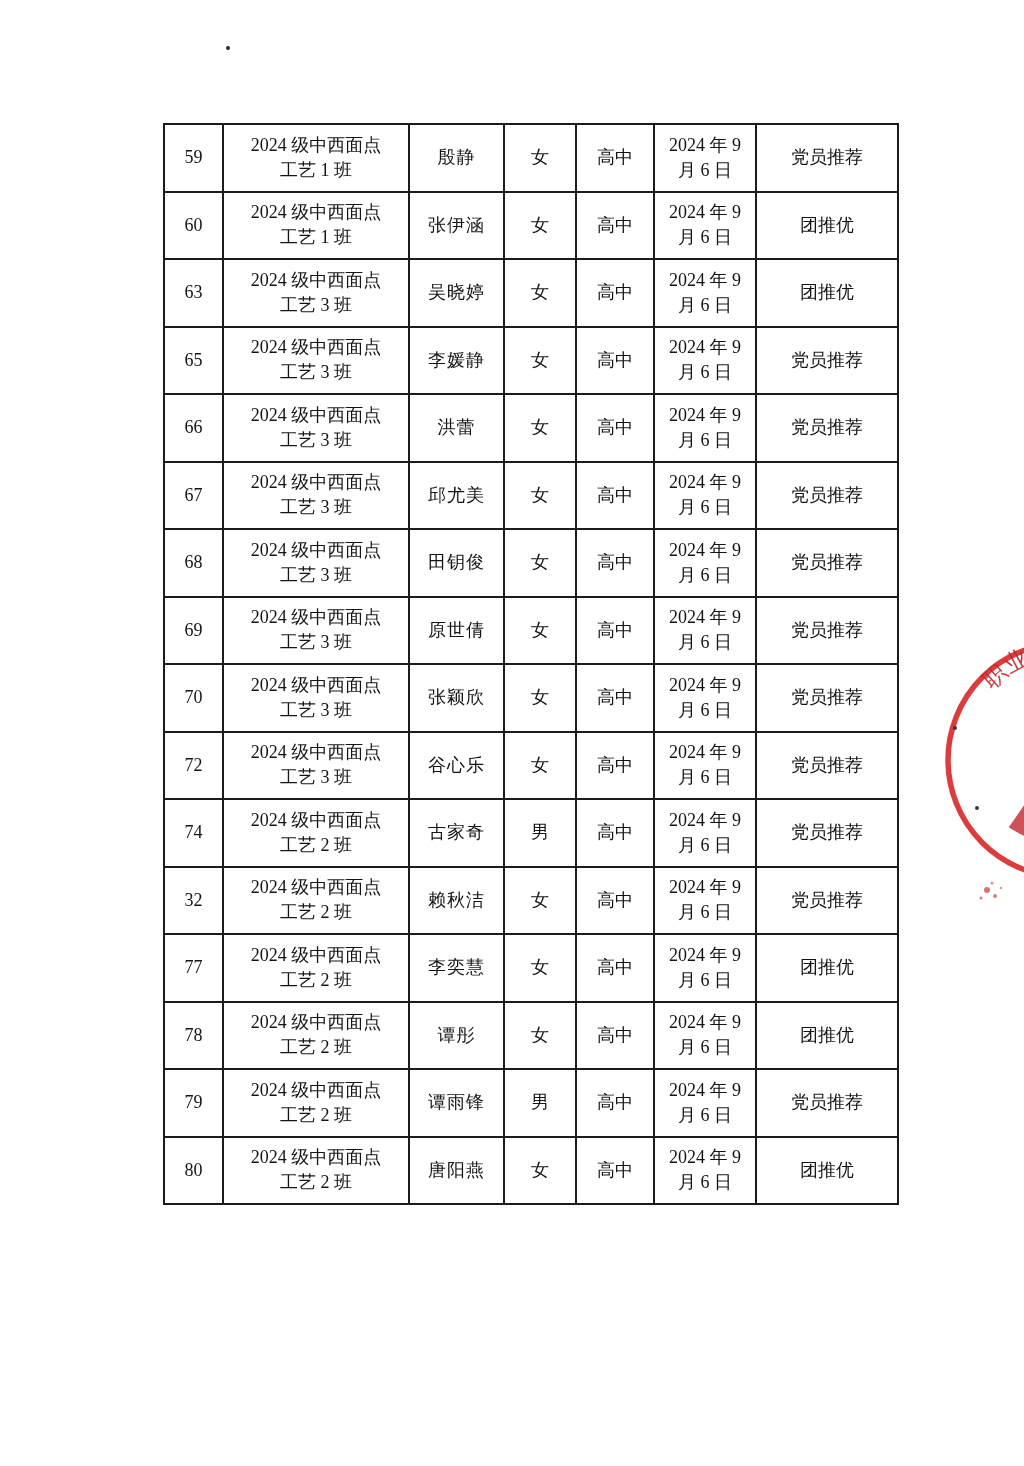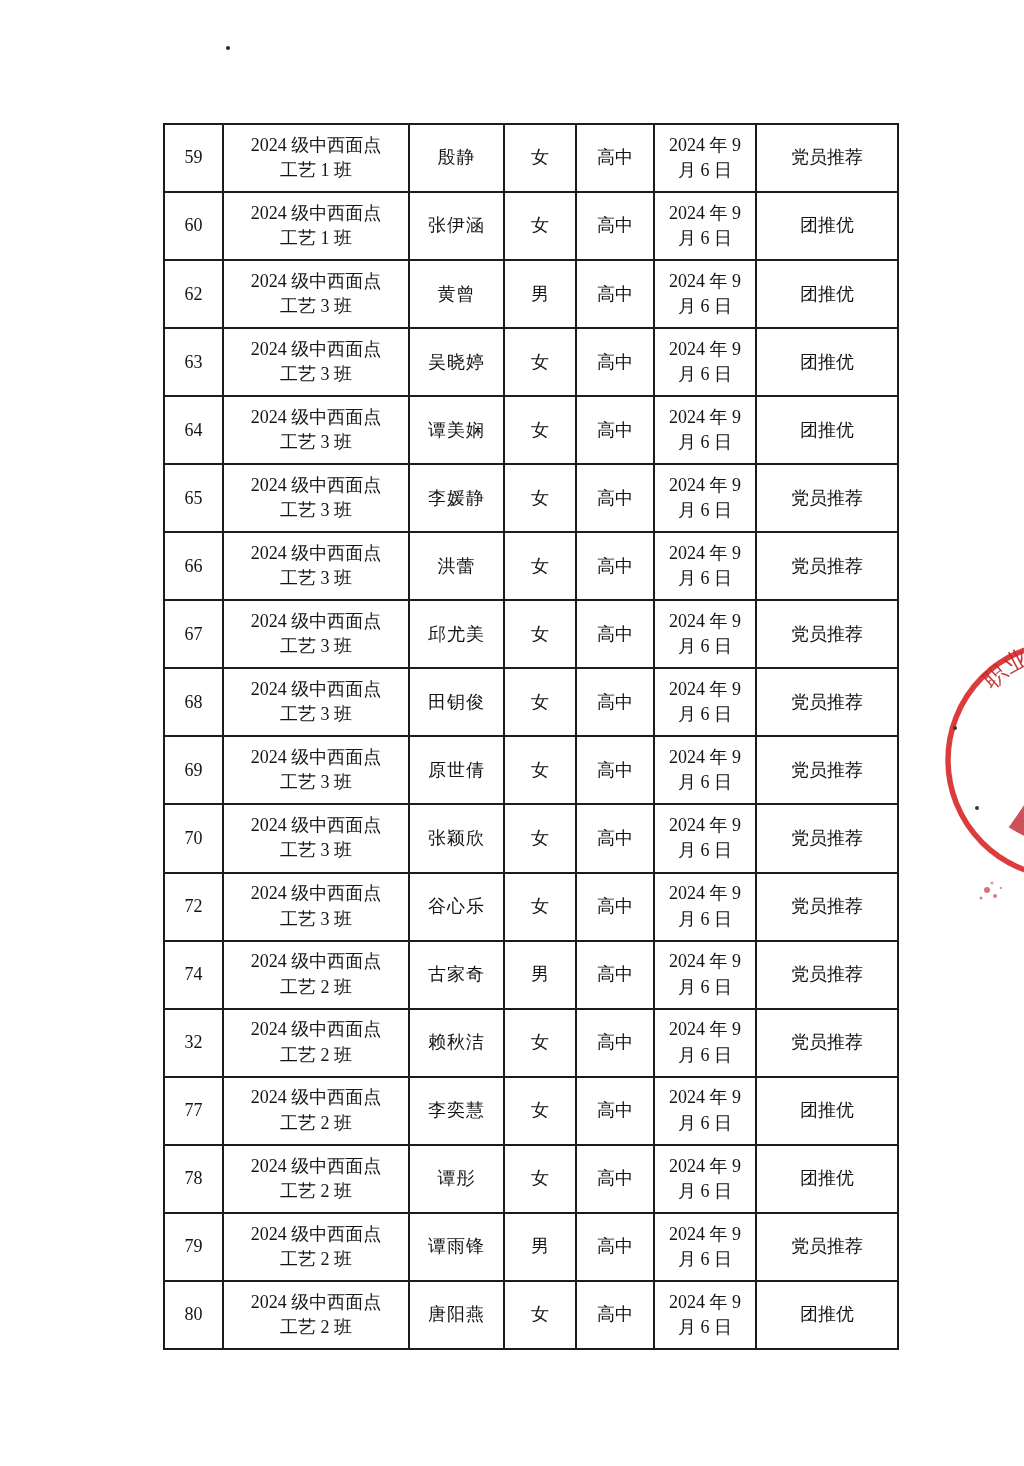"59" table.roster { height: 1227px -> 1082px }
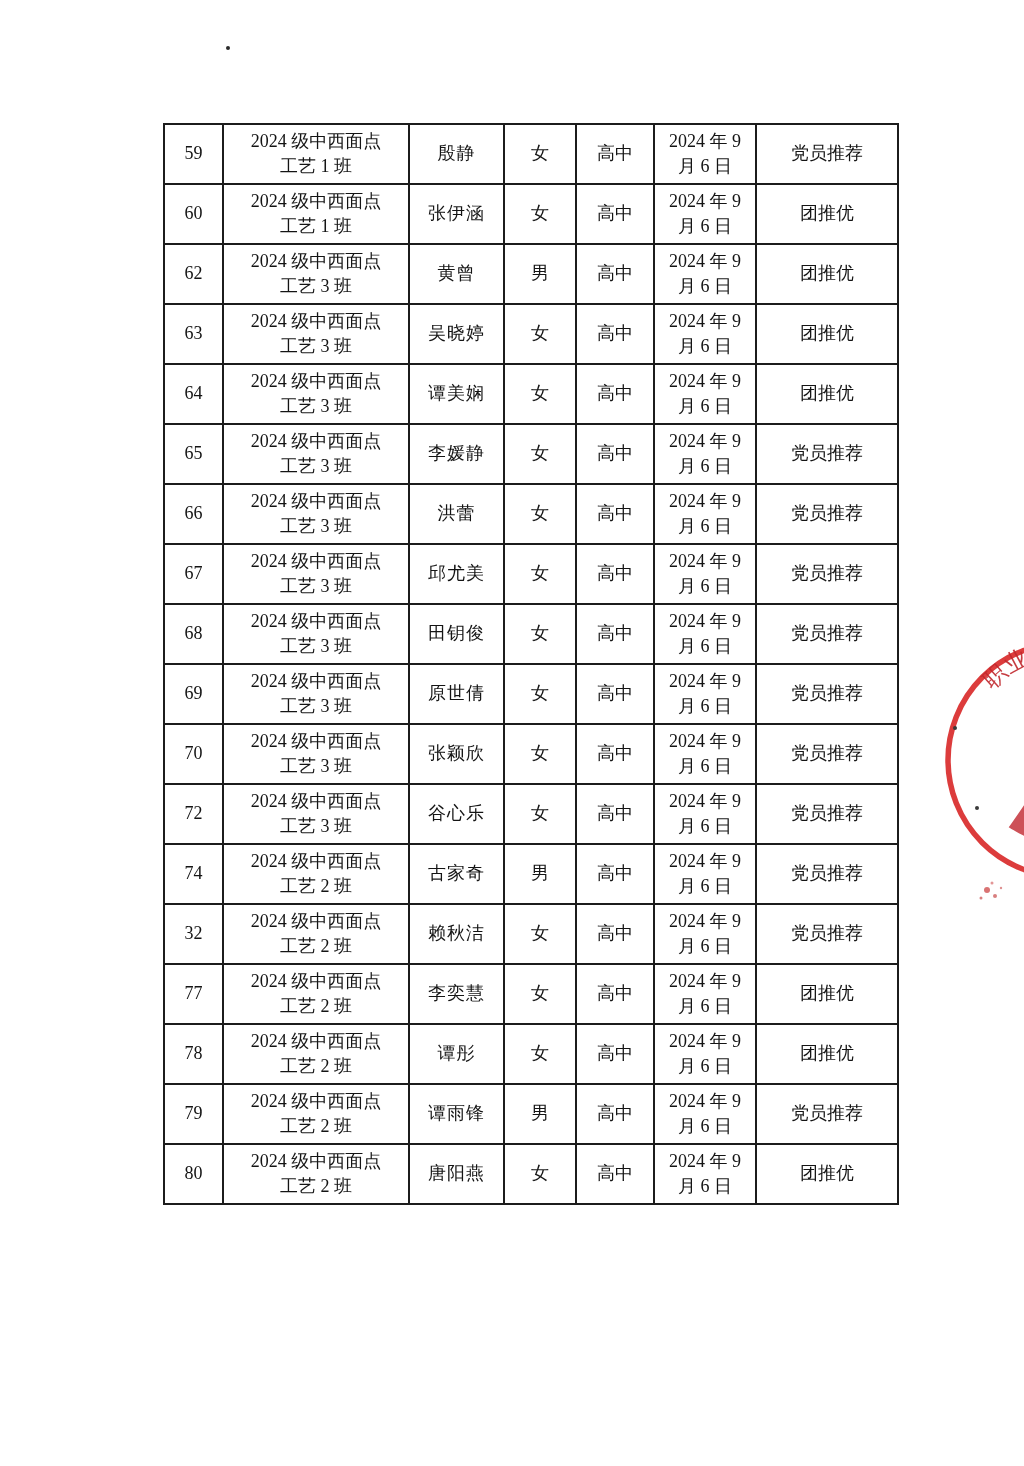"62" tr { html: <tr> <td>62</td> <td>2024 级中西面点 工艺 3 班</td> <td>黄曾</td> <td>男</td> <td>高中</td> <td>2024 年 9 月 6 日</td> <td>团推优</td> </tr> -> none }
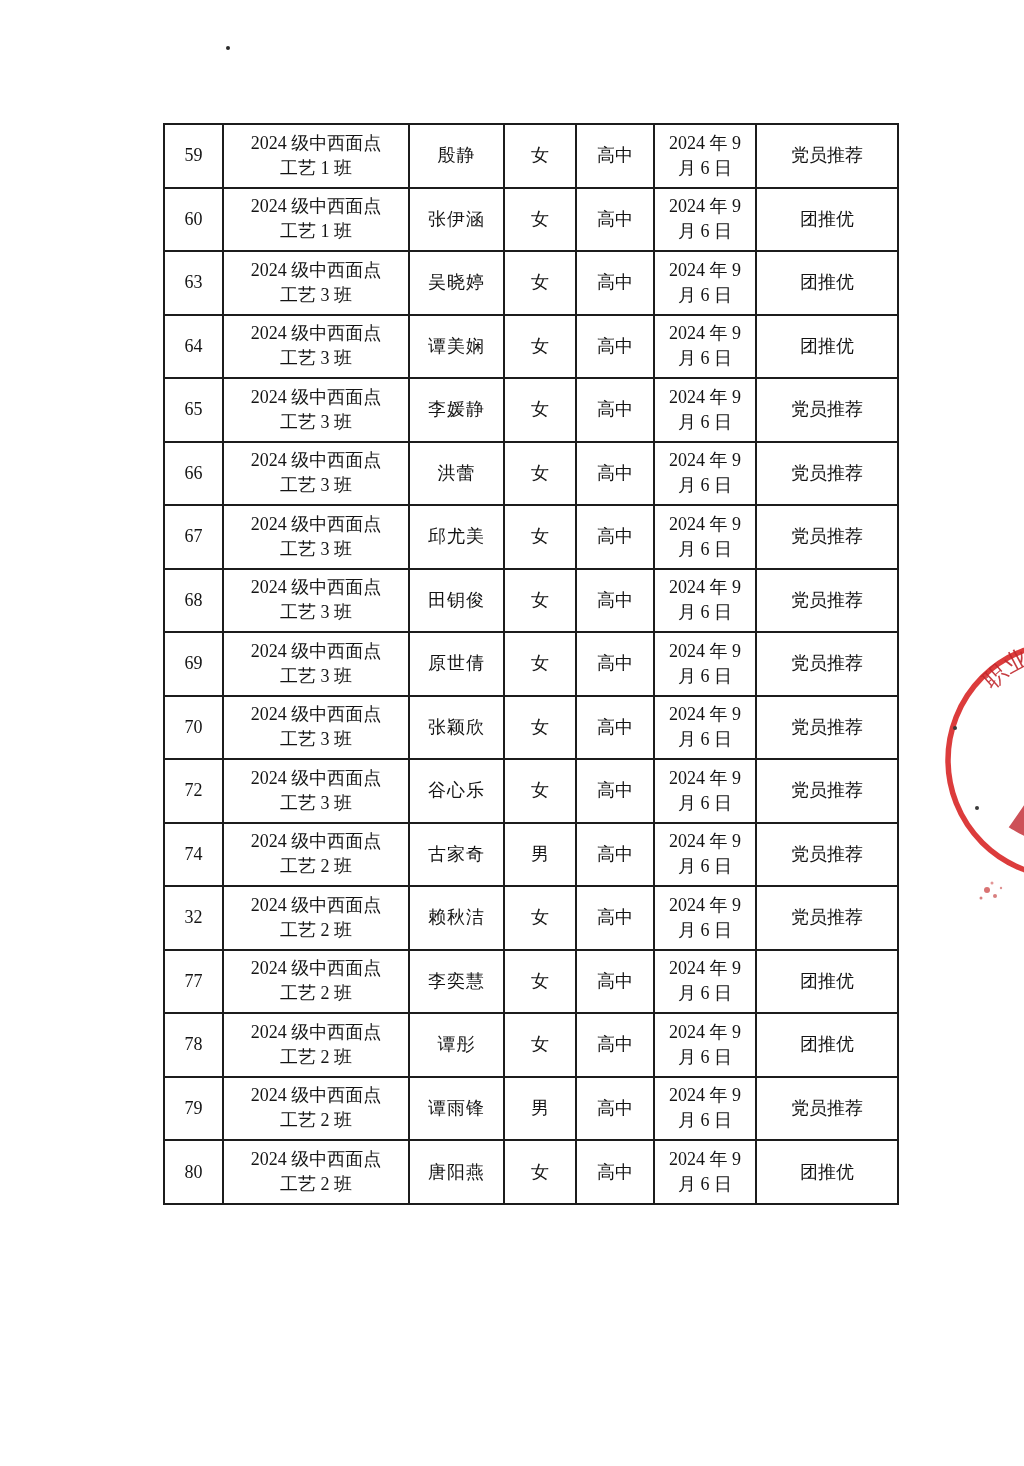"64" tr { html: <tr> <td>64</td> <td>2024 级中西面点 工艺 3 班</td> <td>谭美娴</td> <td>女</td> <td>高中</td> <td>2024 年 9 月 6 日</td> <td>团推优</td> </tr> -> none }
